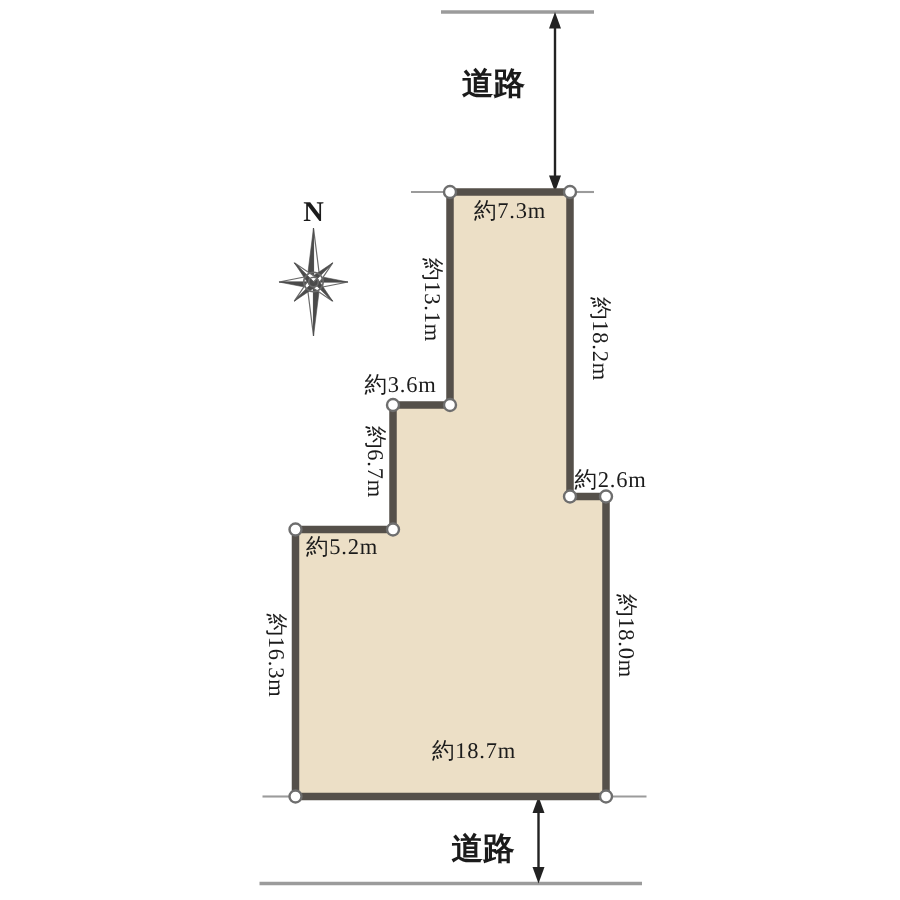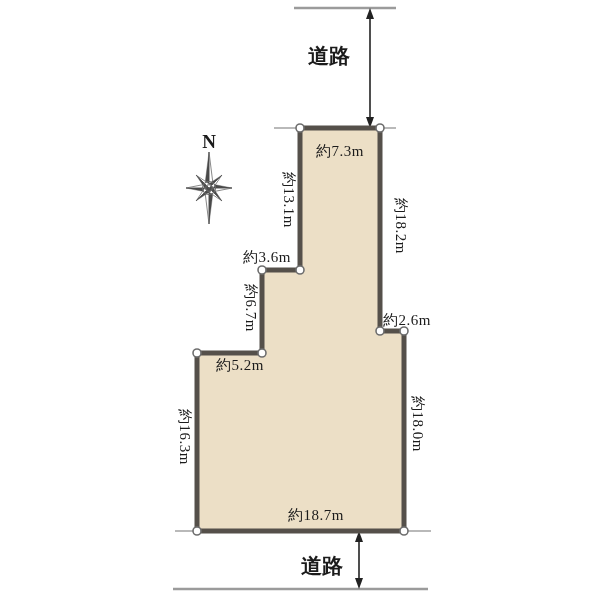"約7.3m" div.label { top: 151px -> 141px }
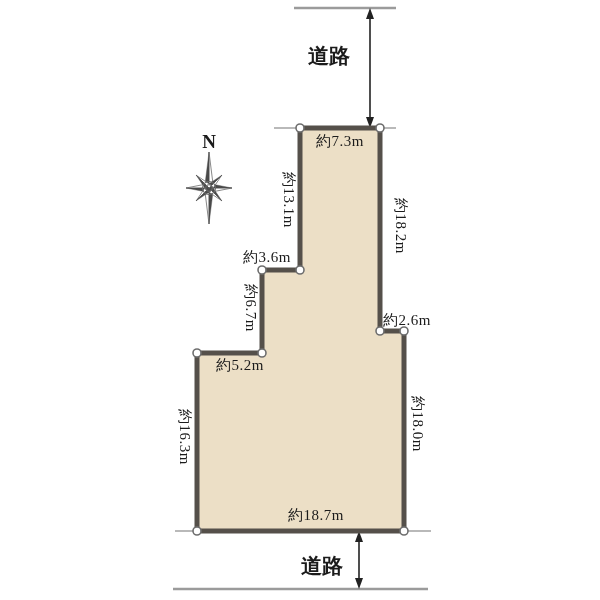"約5.2m" div.label { left: 240px -> 228px }
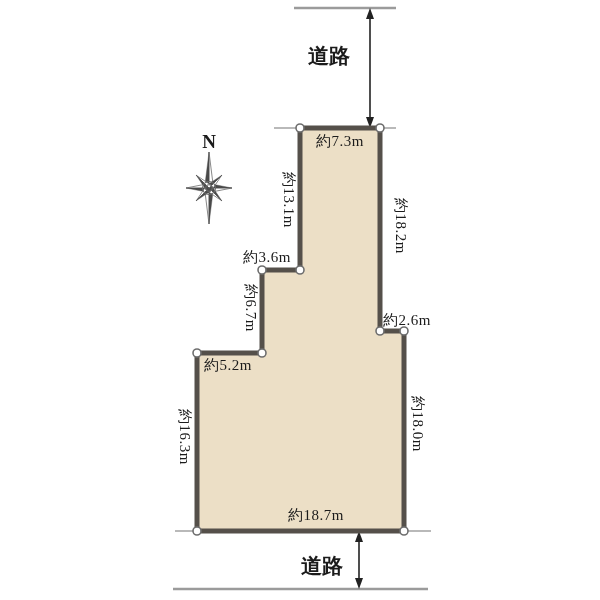"約18.7m" div.label { top: 515px -> 501px }
